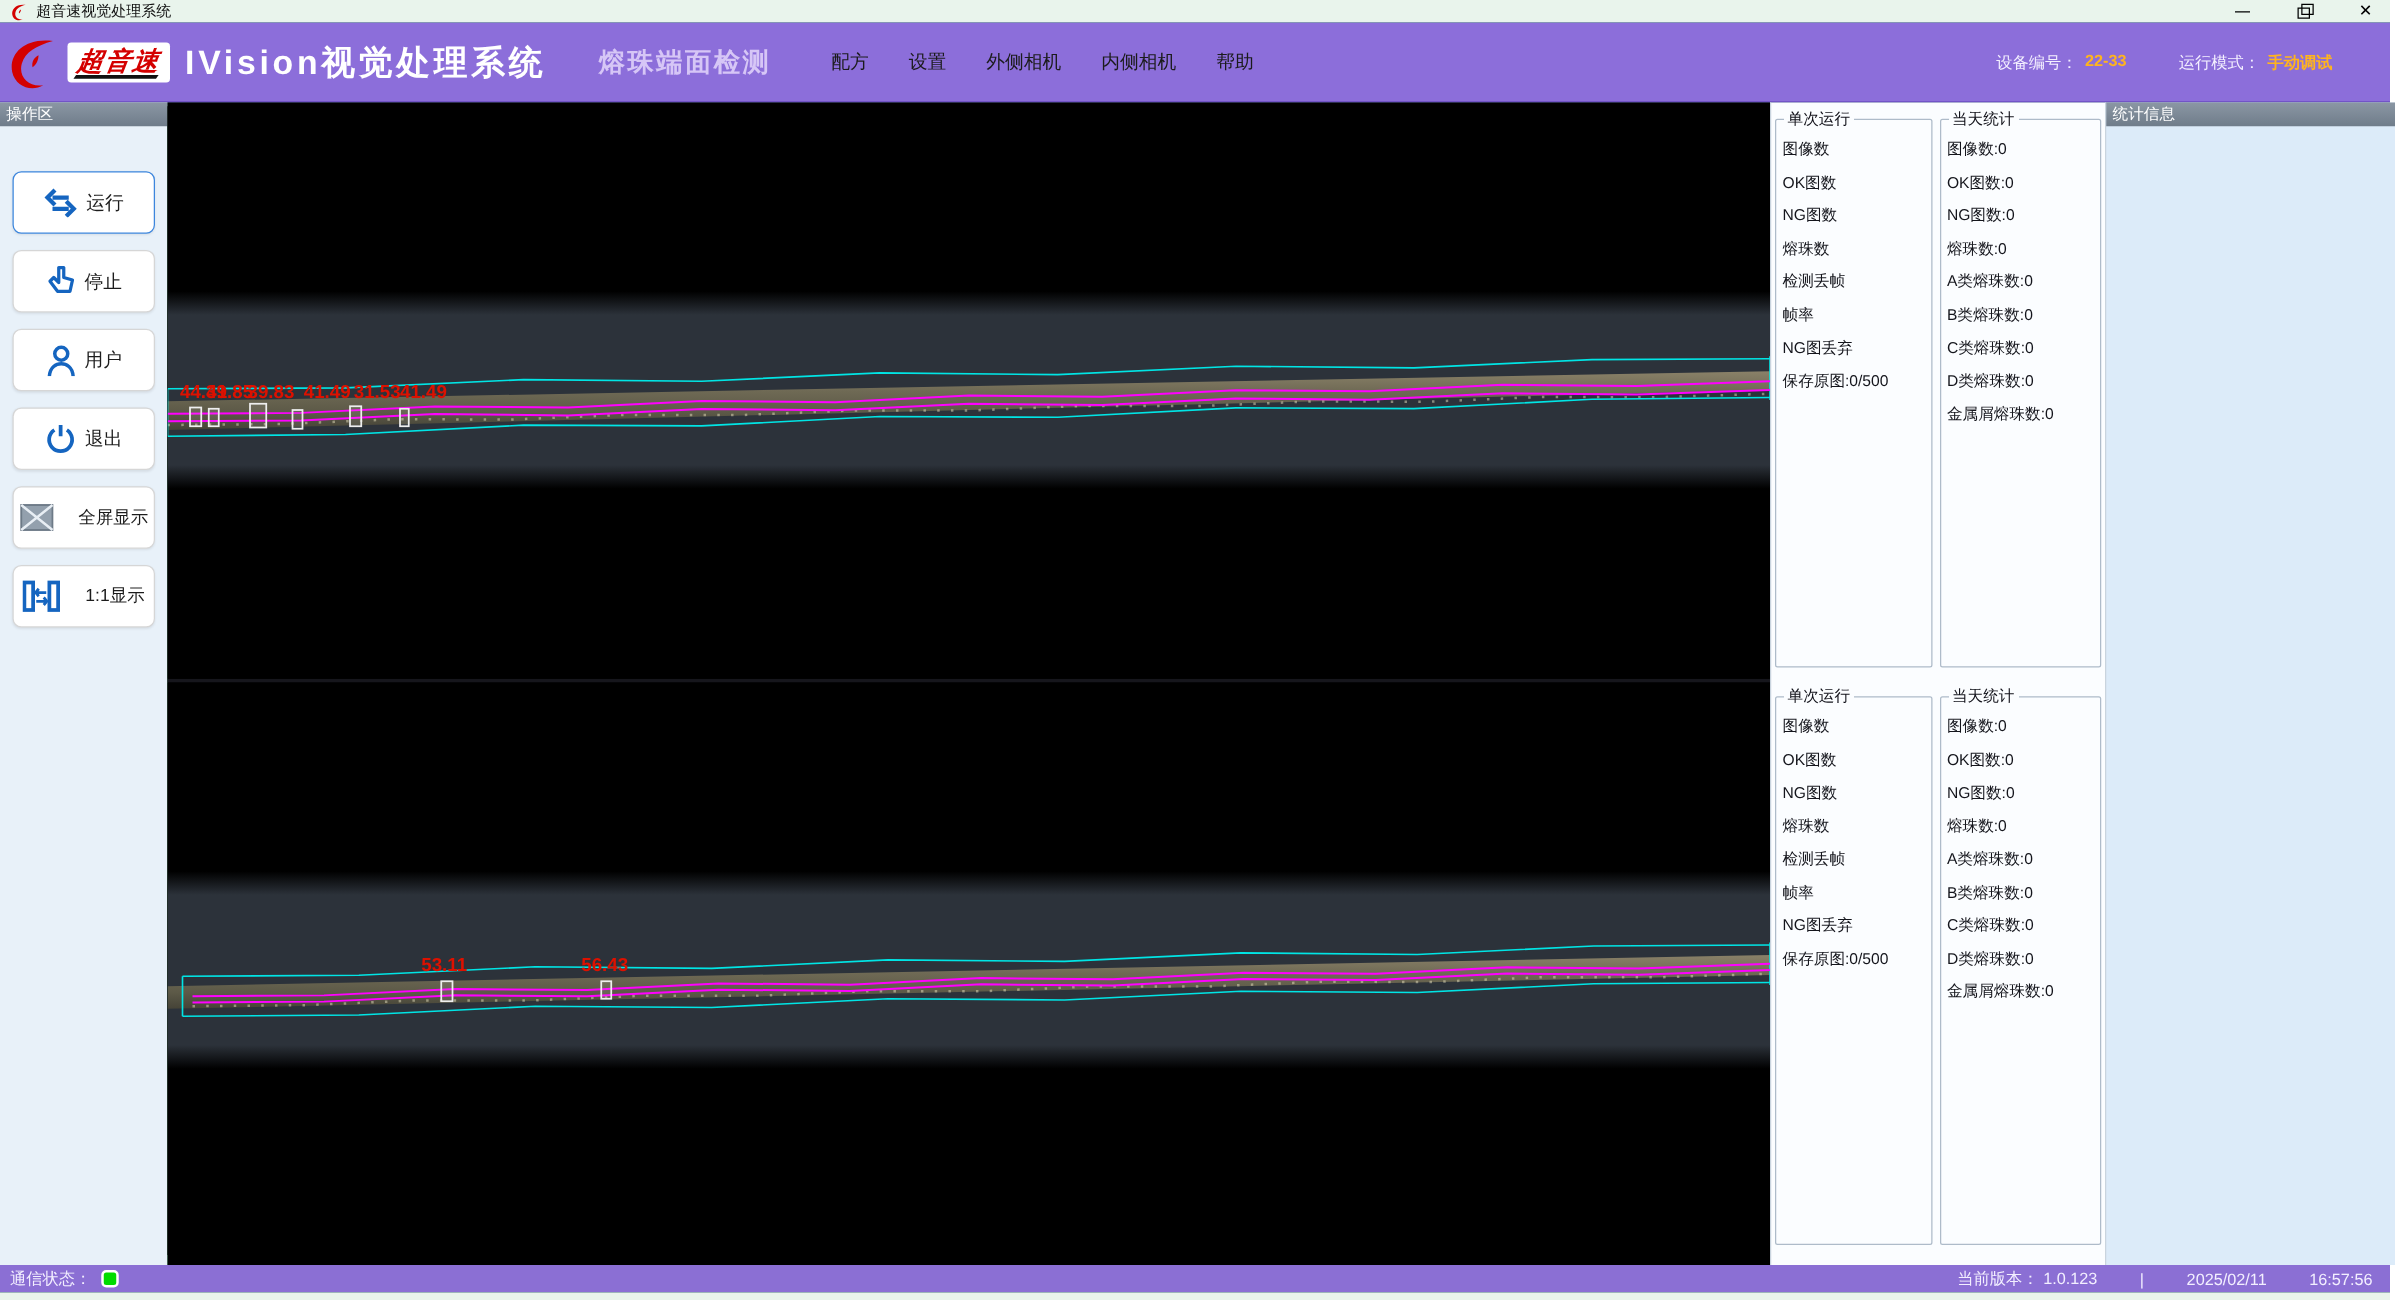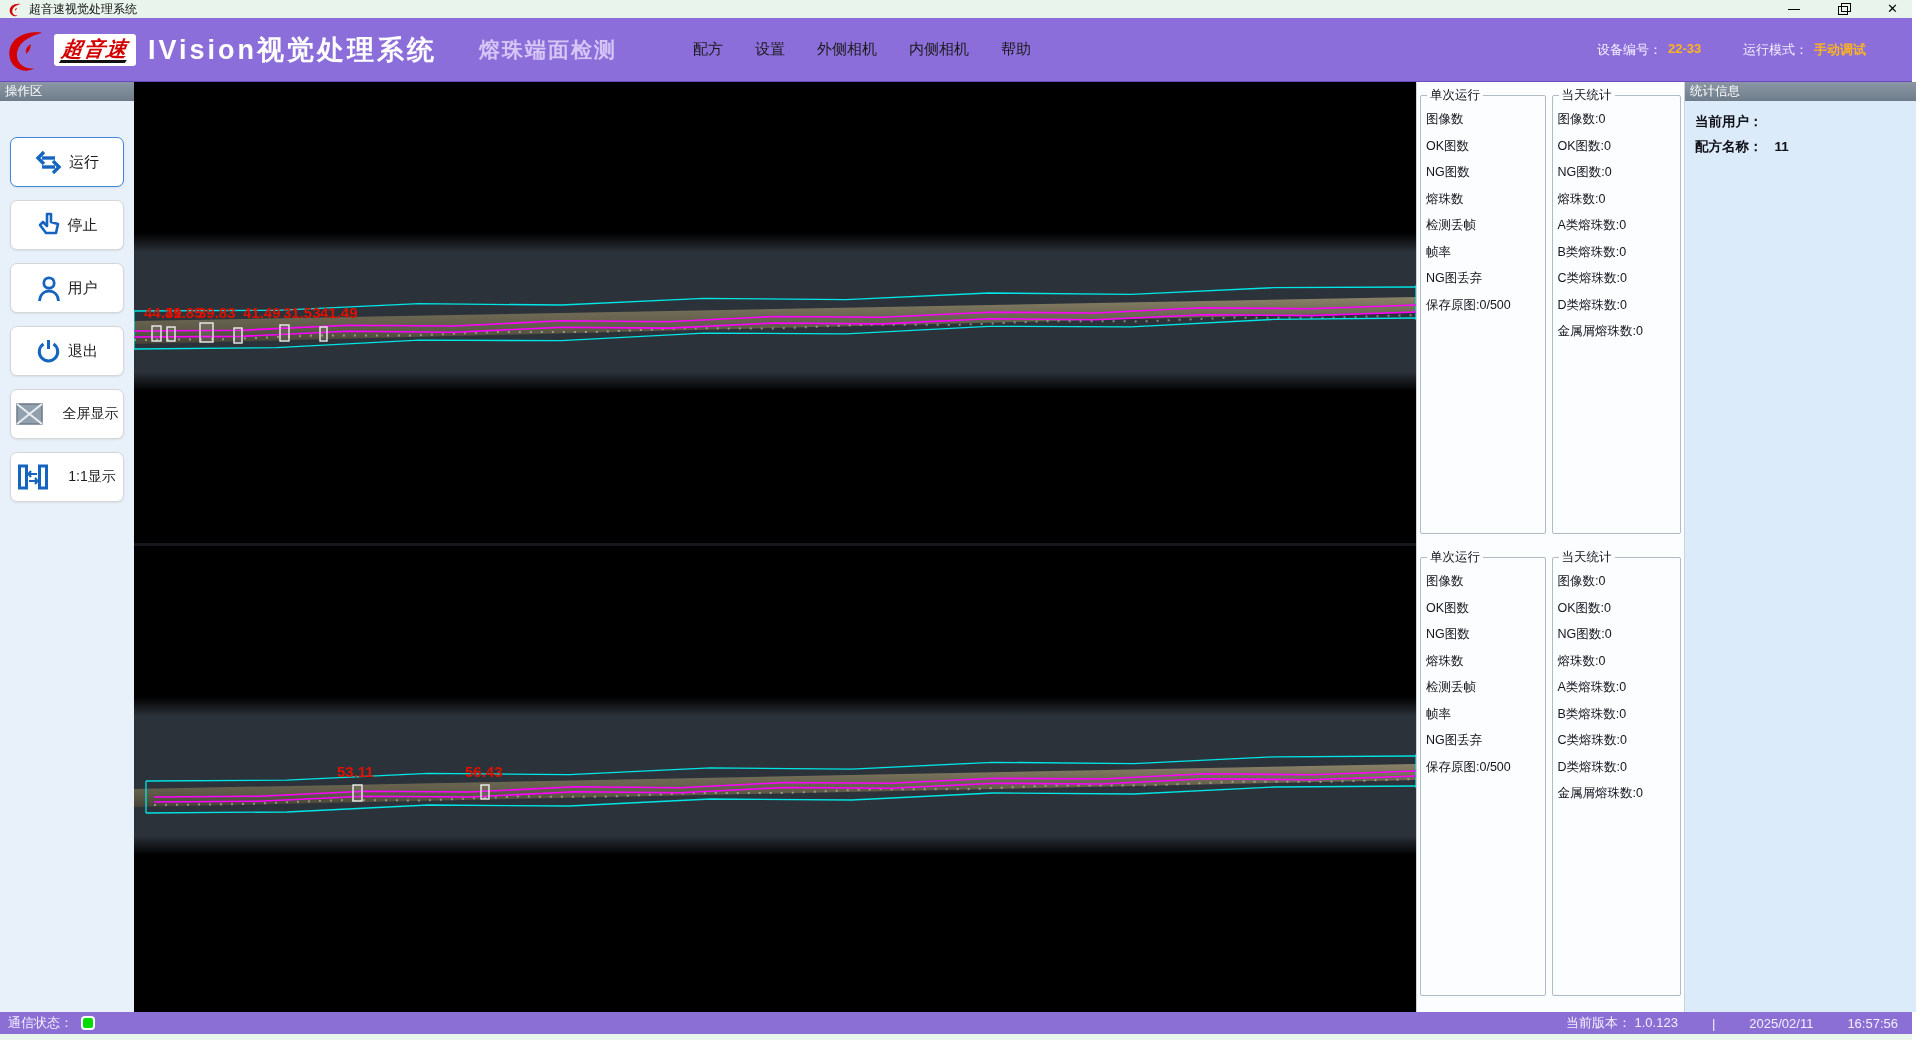"配方" .menubar { margin-left: 76px -> 48px }
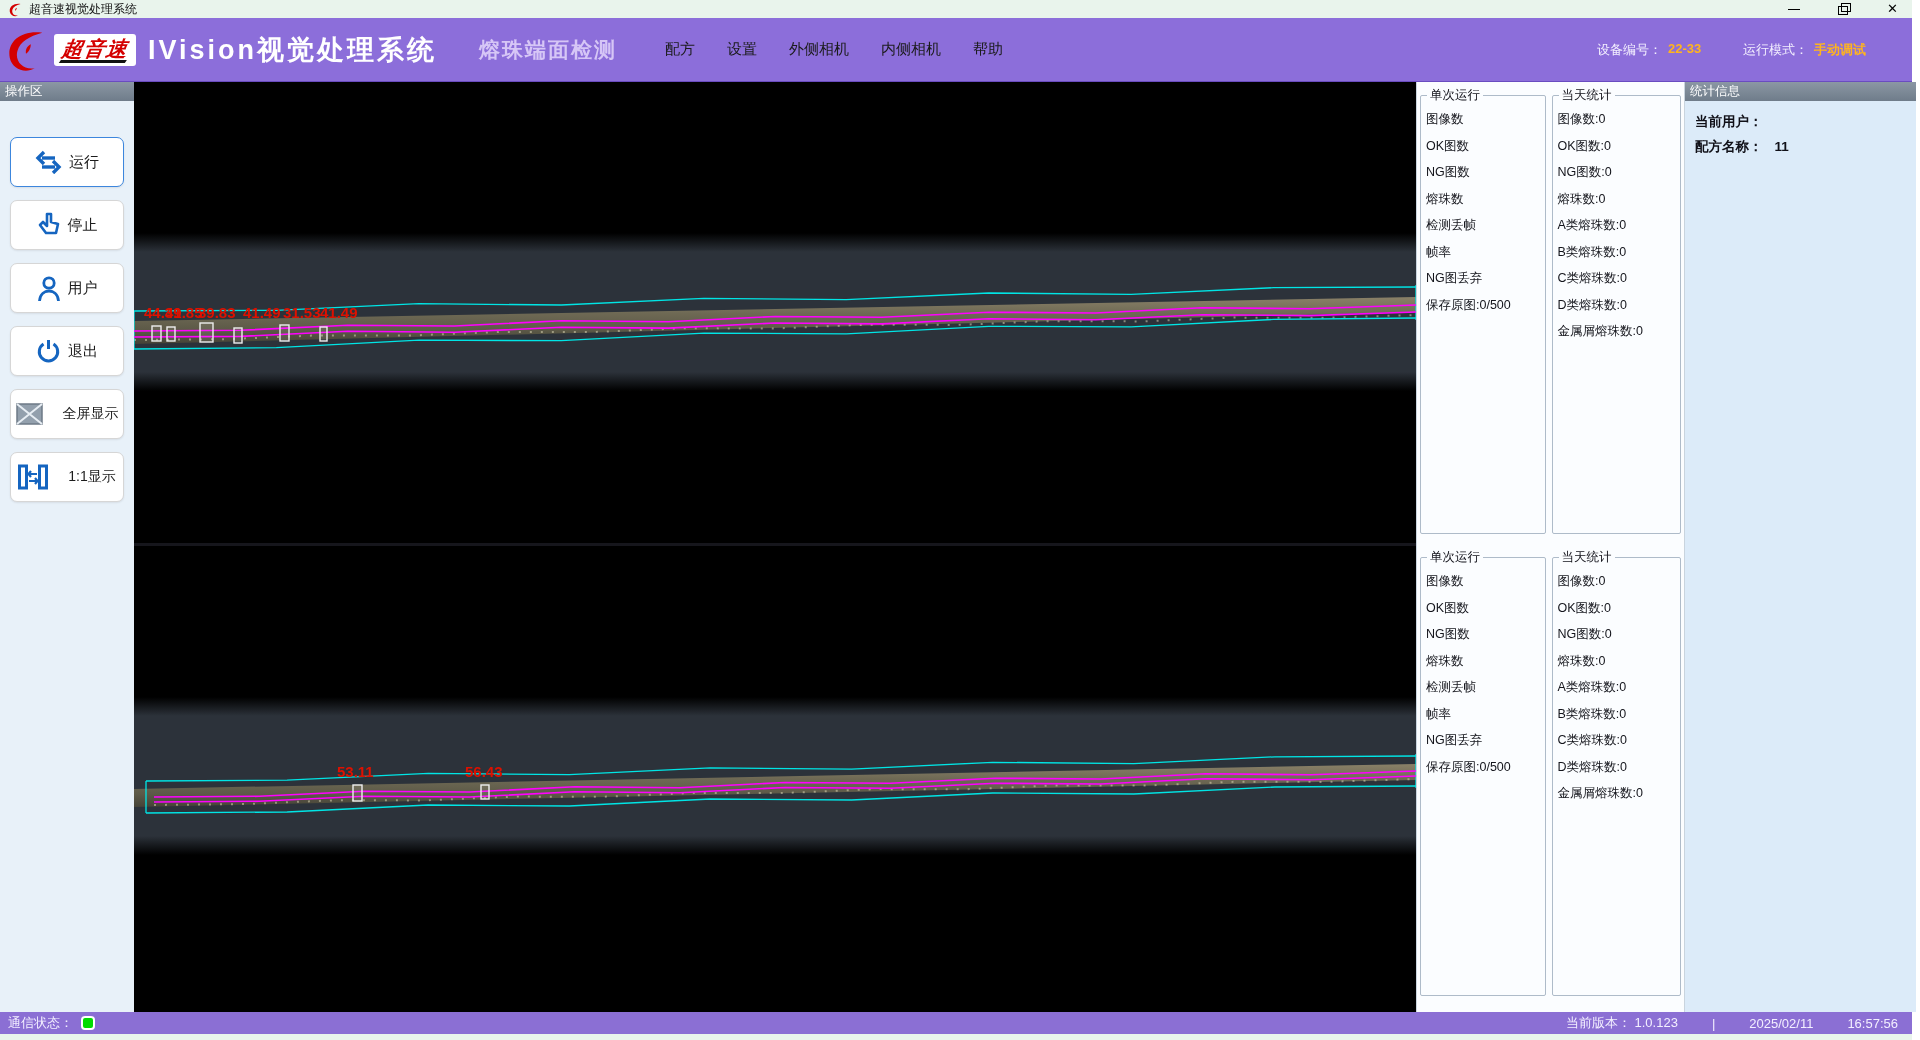"当前用户：" div.info-rows { html: <div> <div> <span>当前用户：</span> <span></span> </div> <div> <span>配方名称：</span> <span>11</span> </div> </div> -> none }
